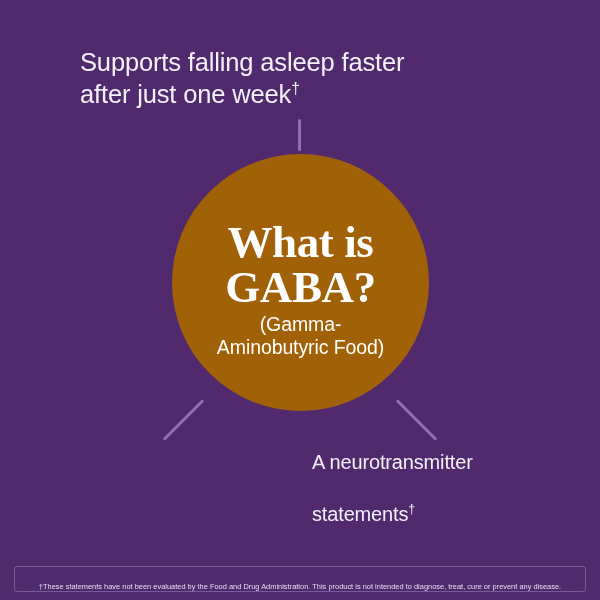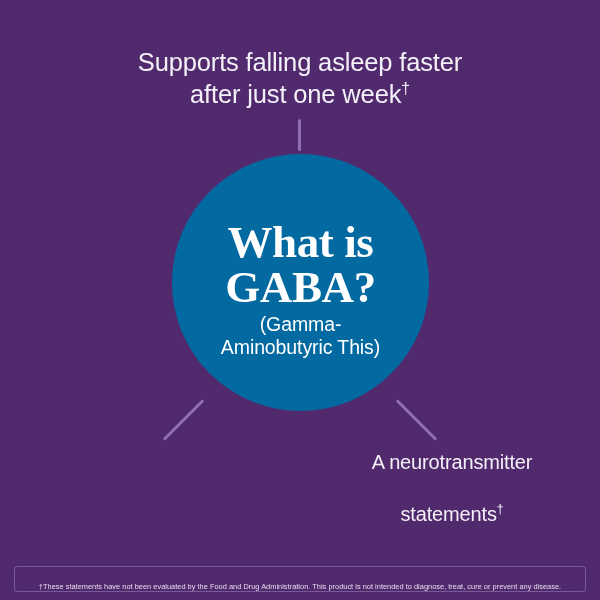"Supports falling asleep faster" .label { text-align: center -> left }
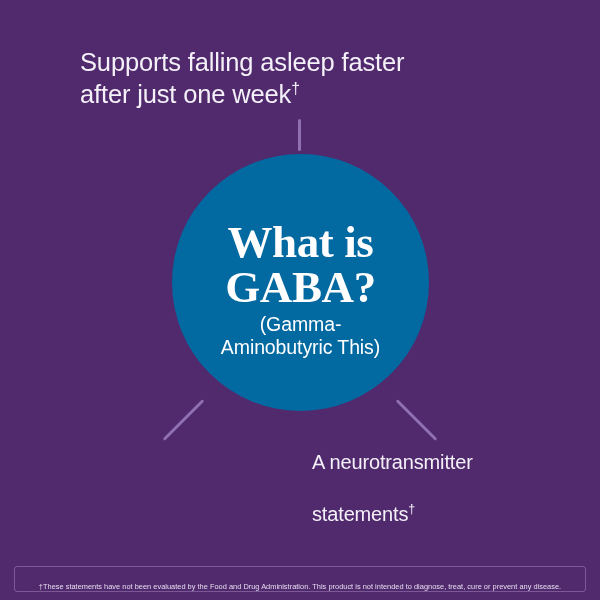"What is" .center-circle { background: #0369a1 -> #a16207 }
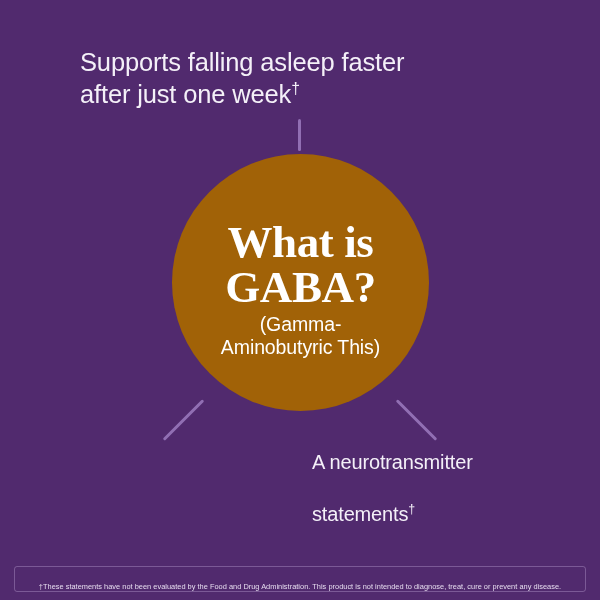"Aminobutyric This)" span { text: This -> Food }
